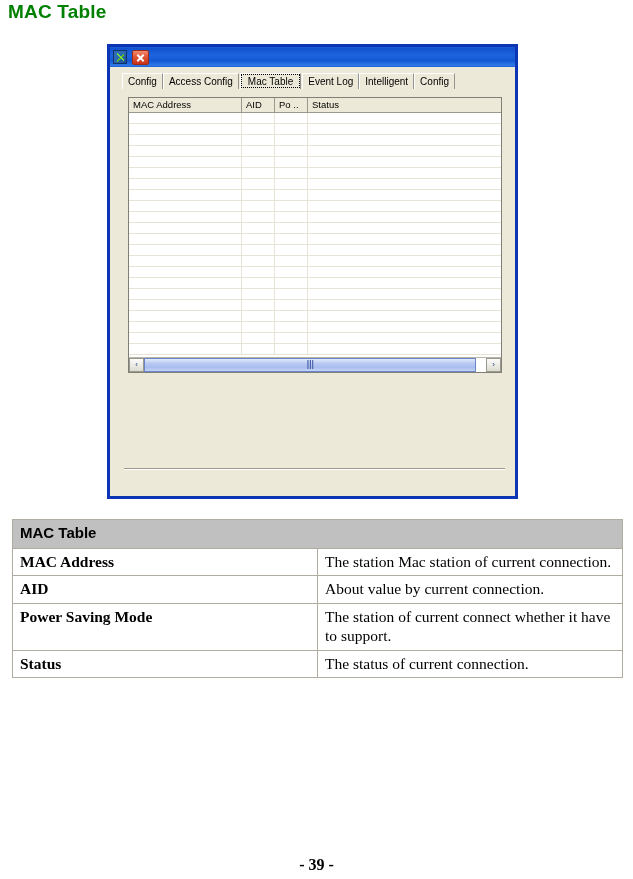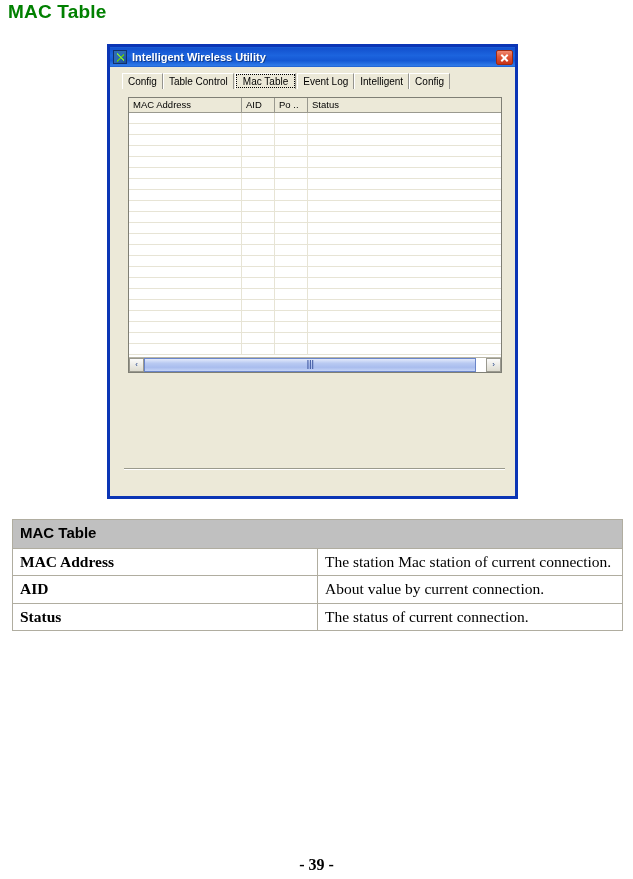"Intelligent Wireless Utility" span.title-text { html: <span>Intelligent Wireless Utility</span> -> none }
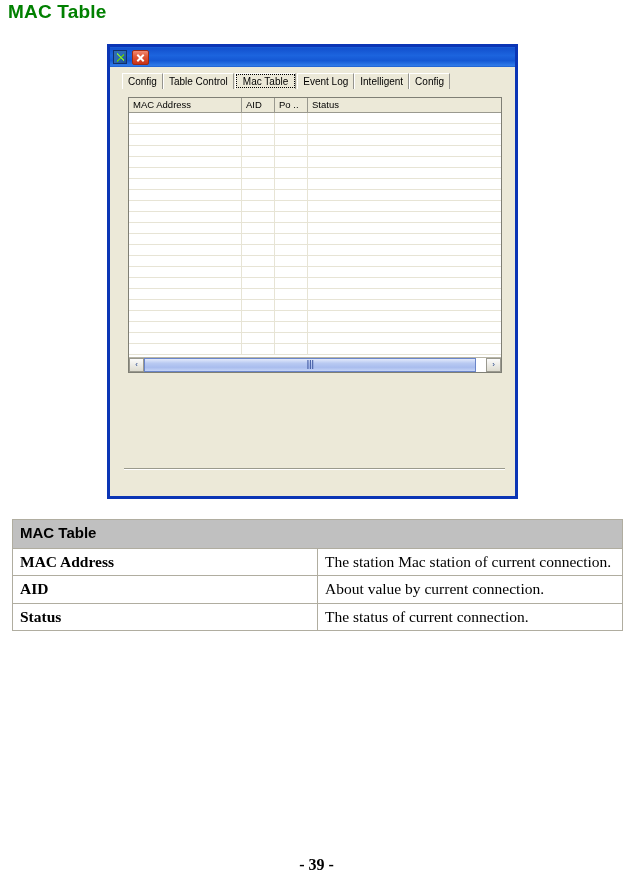"Table Control" div.tab { text: Table Control -> Access Config }
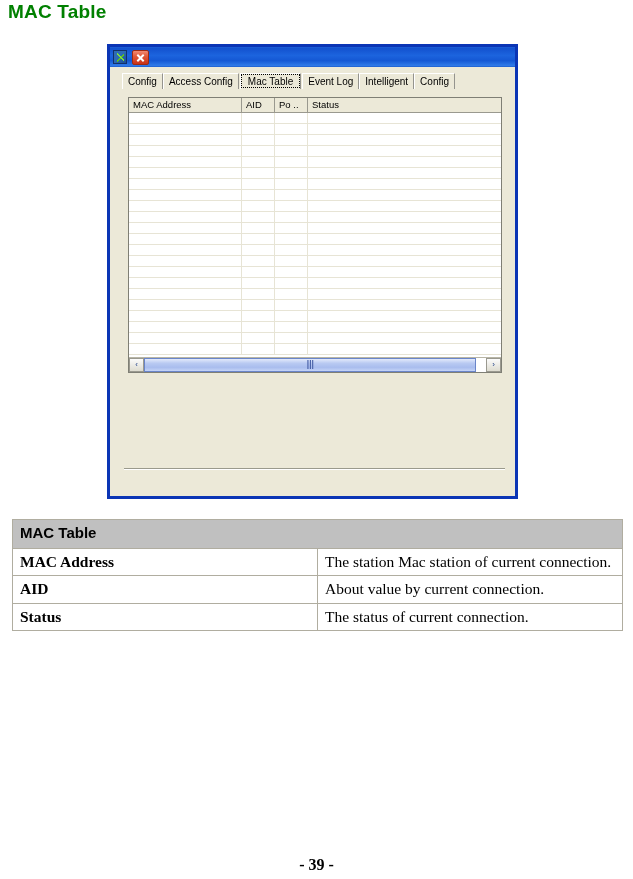"Power Saving Mode" tr { html: none -> <tr> <td>Power Saving Mode</td> <td>The station of current connect whether it have to support.</td> </tr> }
